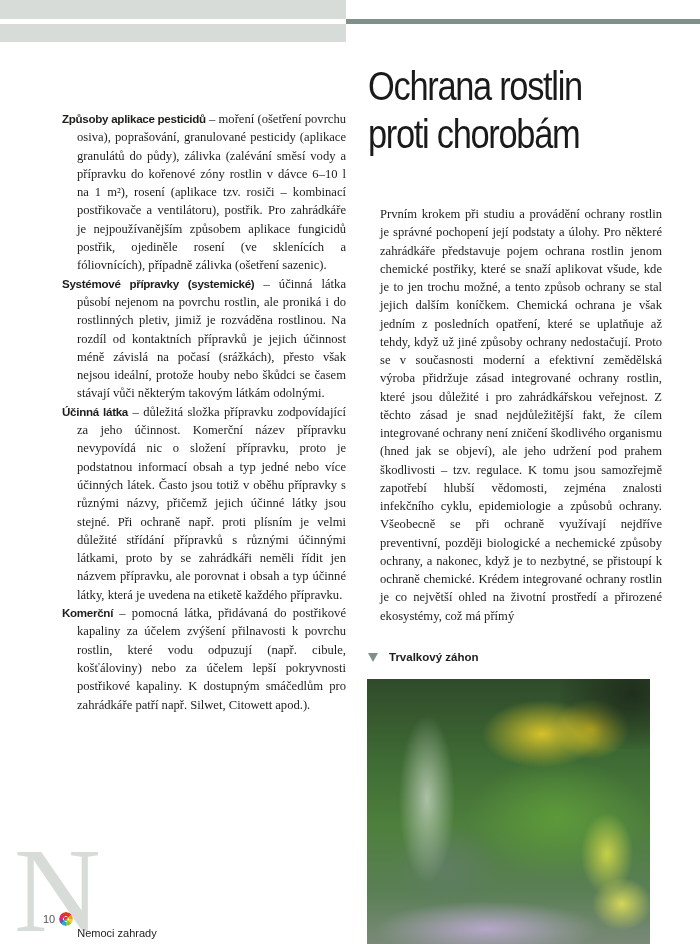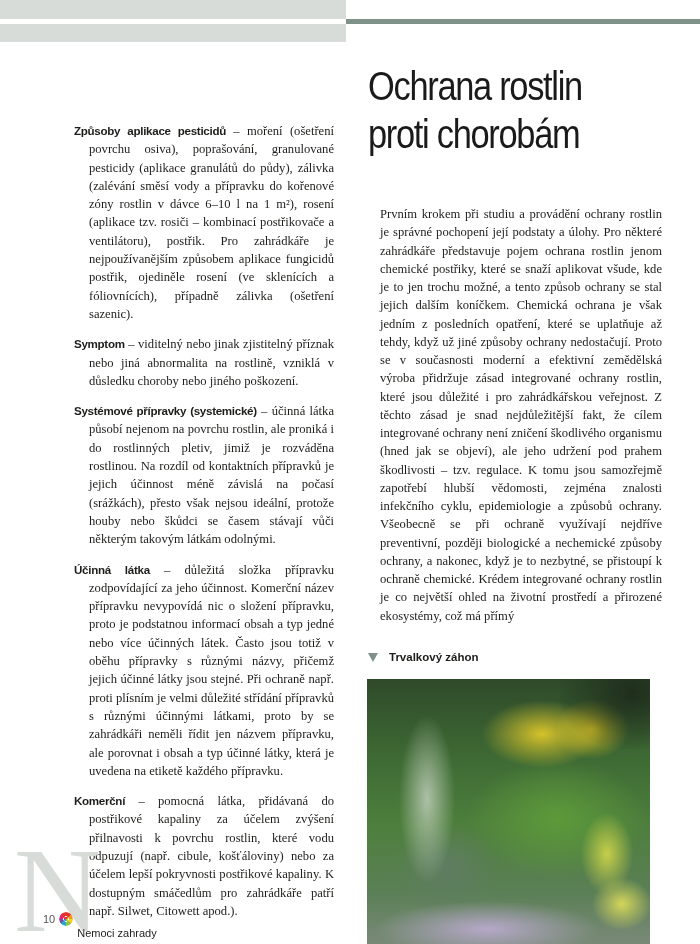"Způsoby aplikace pesticidů – moření" .entry { margin: 12px -> 0 }
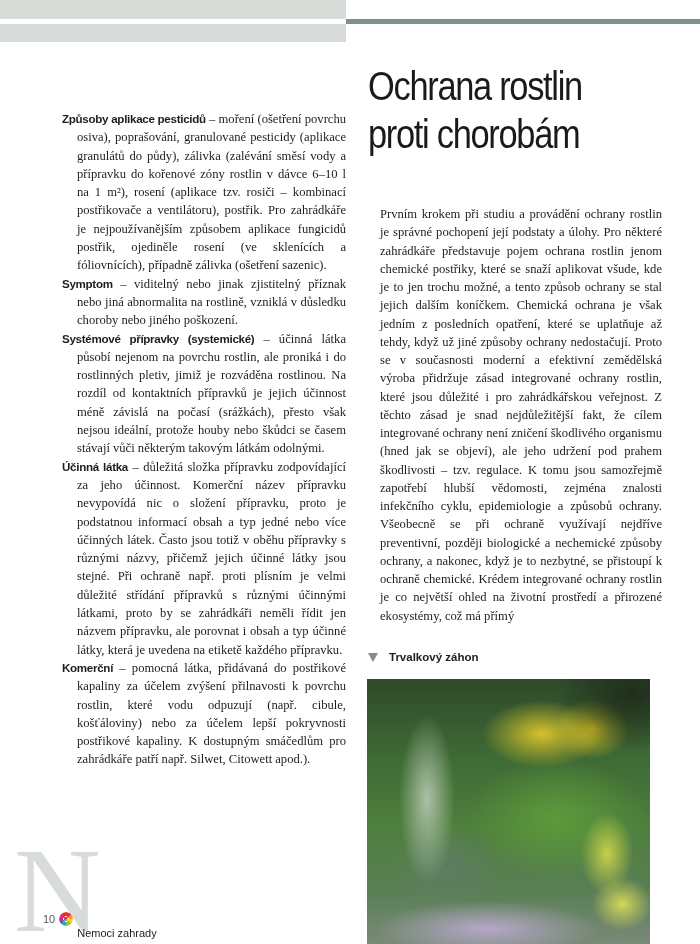"Symptom – viditelný nebo jinak" p.entry { html: <p><span>Symptom</span><span> – viditelný nebo jinak zjistitelný příznak nebo jiná abnormalita na rostlině, vzniklá v důsledku choroby nebo jiného poškození.</span></p> -> none }
